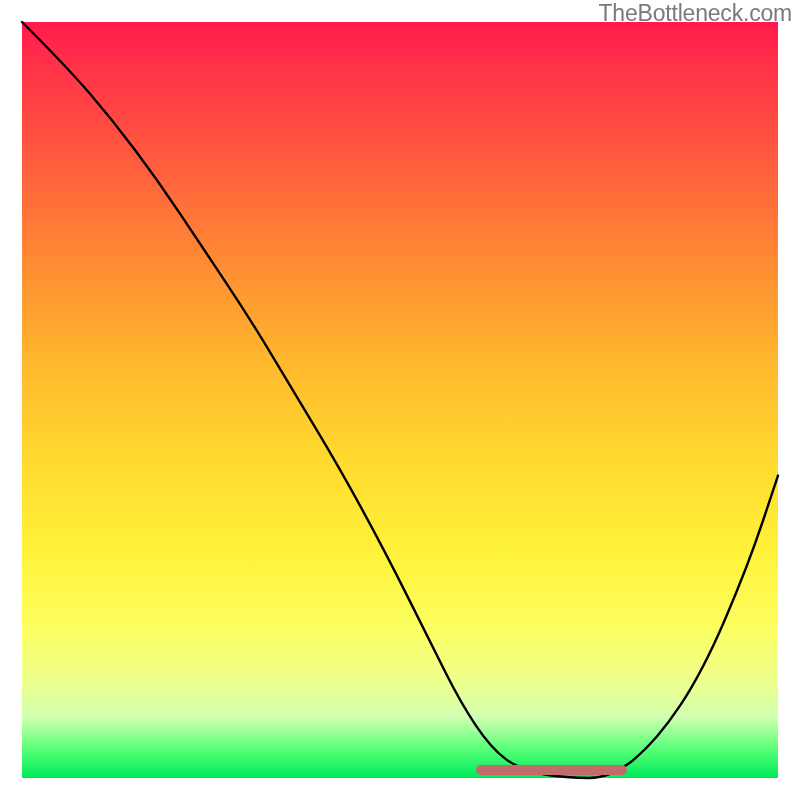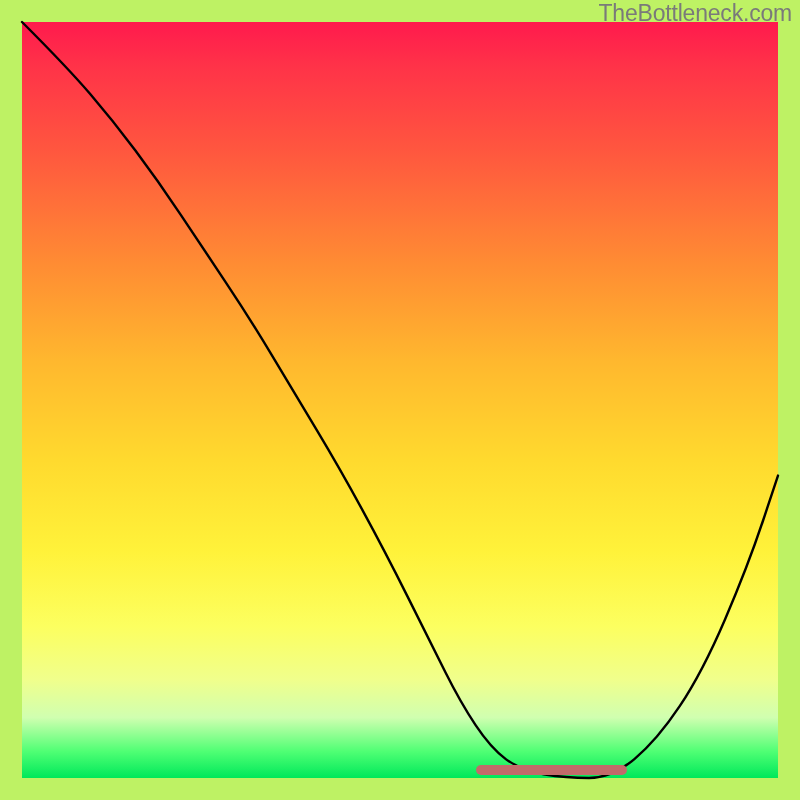"TheBottleneck.com" .frame { background: #bef264 -> #ffffff }
